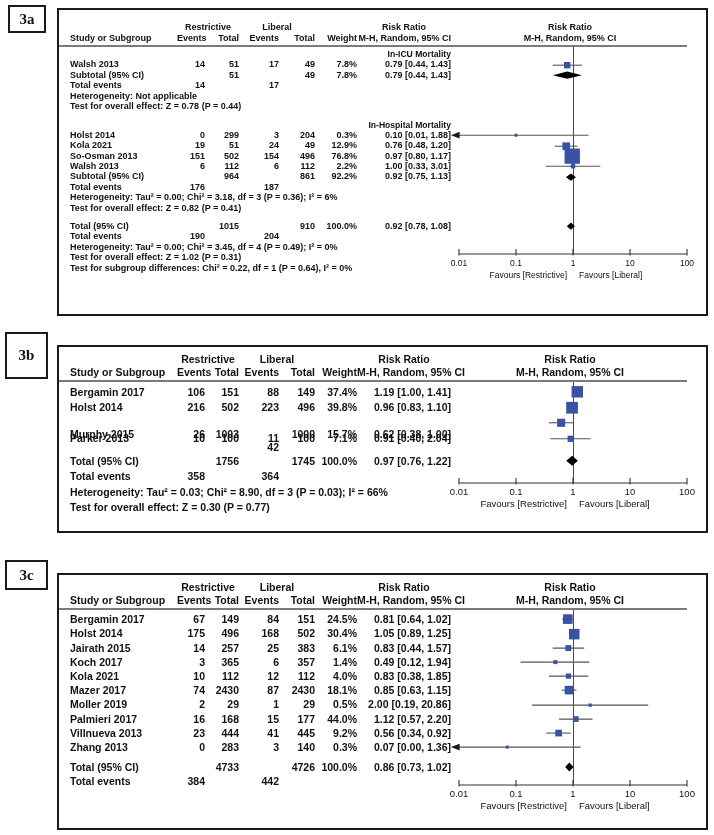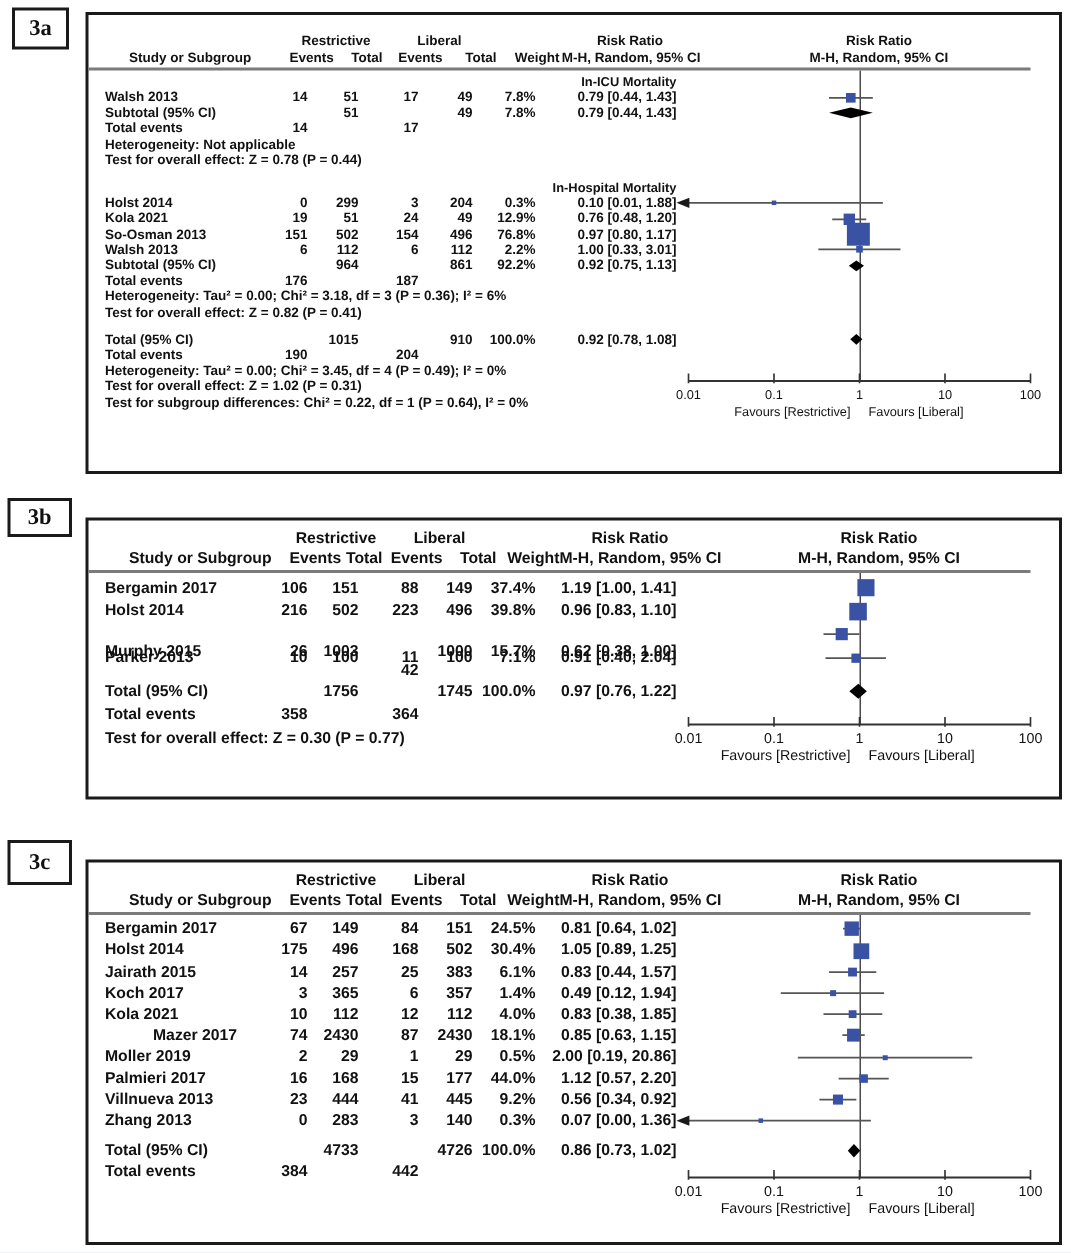"Restrictive" .hdr { padding-left: 16px -> none }
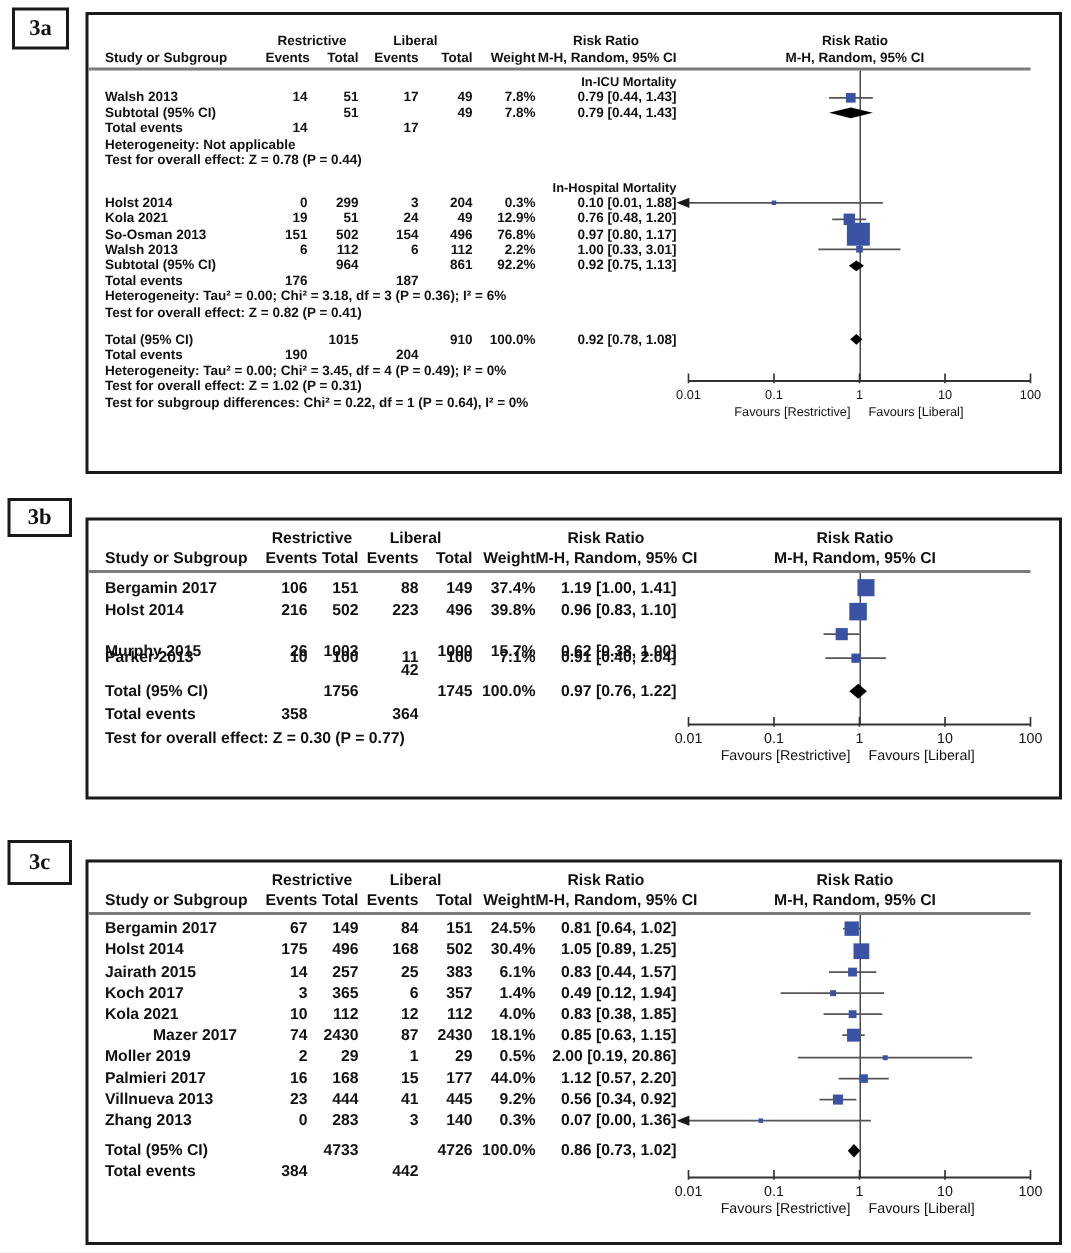"3b" div.plabel { height: 26px -> 47px }
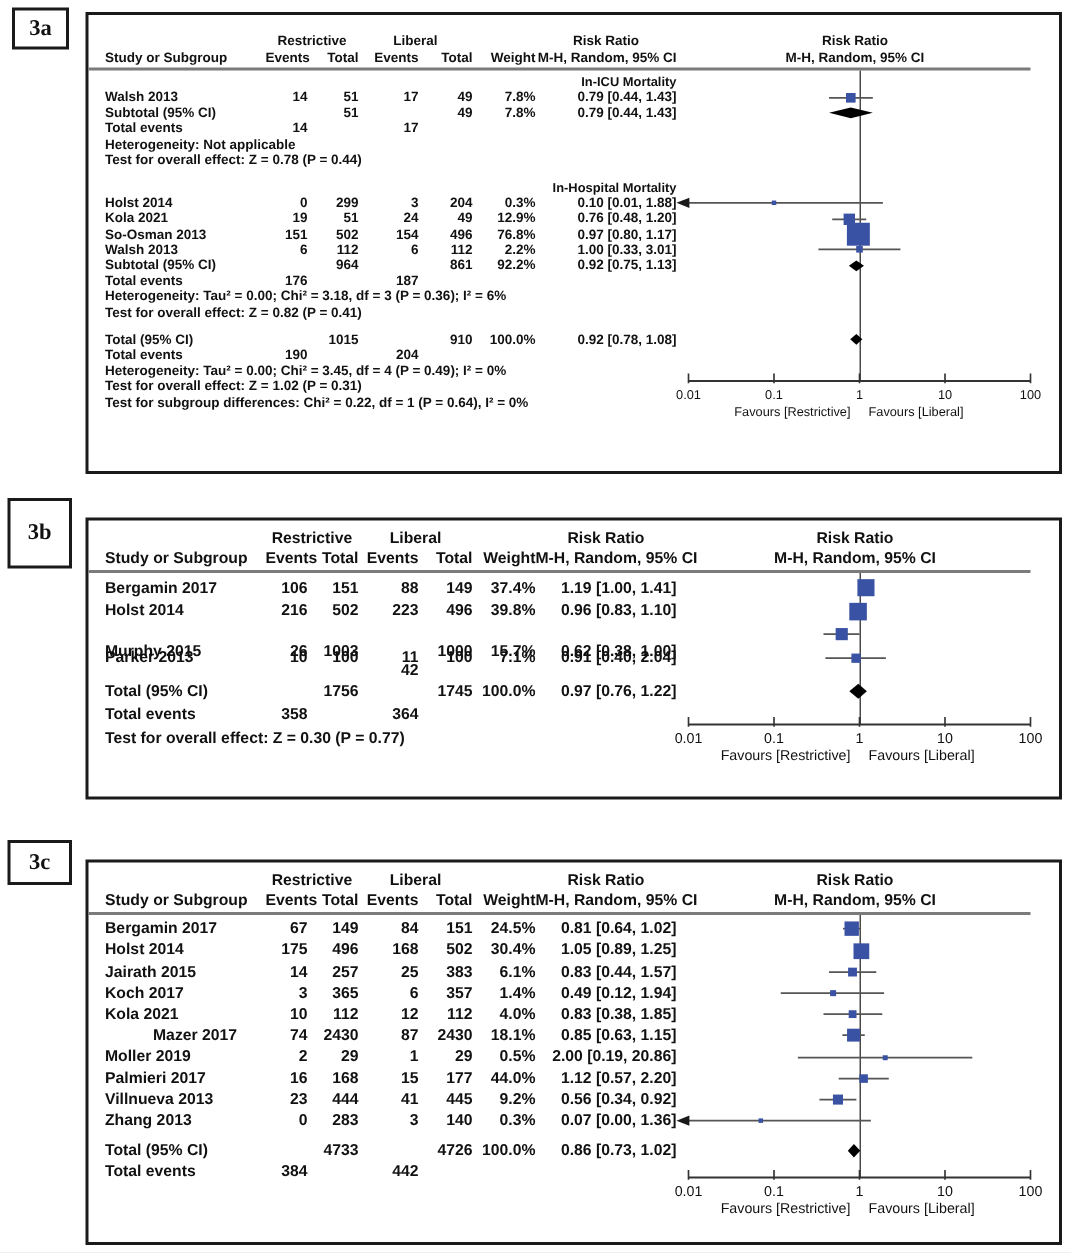"Heterogeneity: Tau² = 0.03; Chi²" div.r { html: none -> <div> <span>Heterogeneity: Tau² = 0.03; Chi² = 8.90, df = 3 (P = 0.03); I² = 66%</span> </div> }
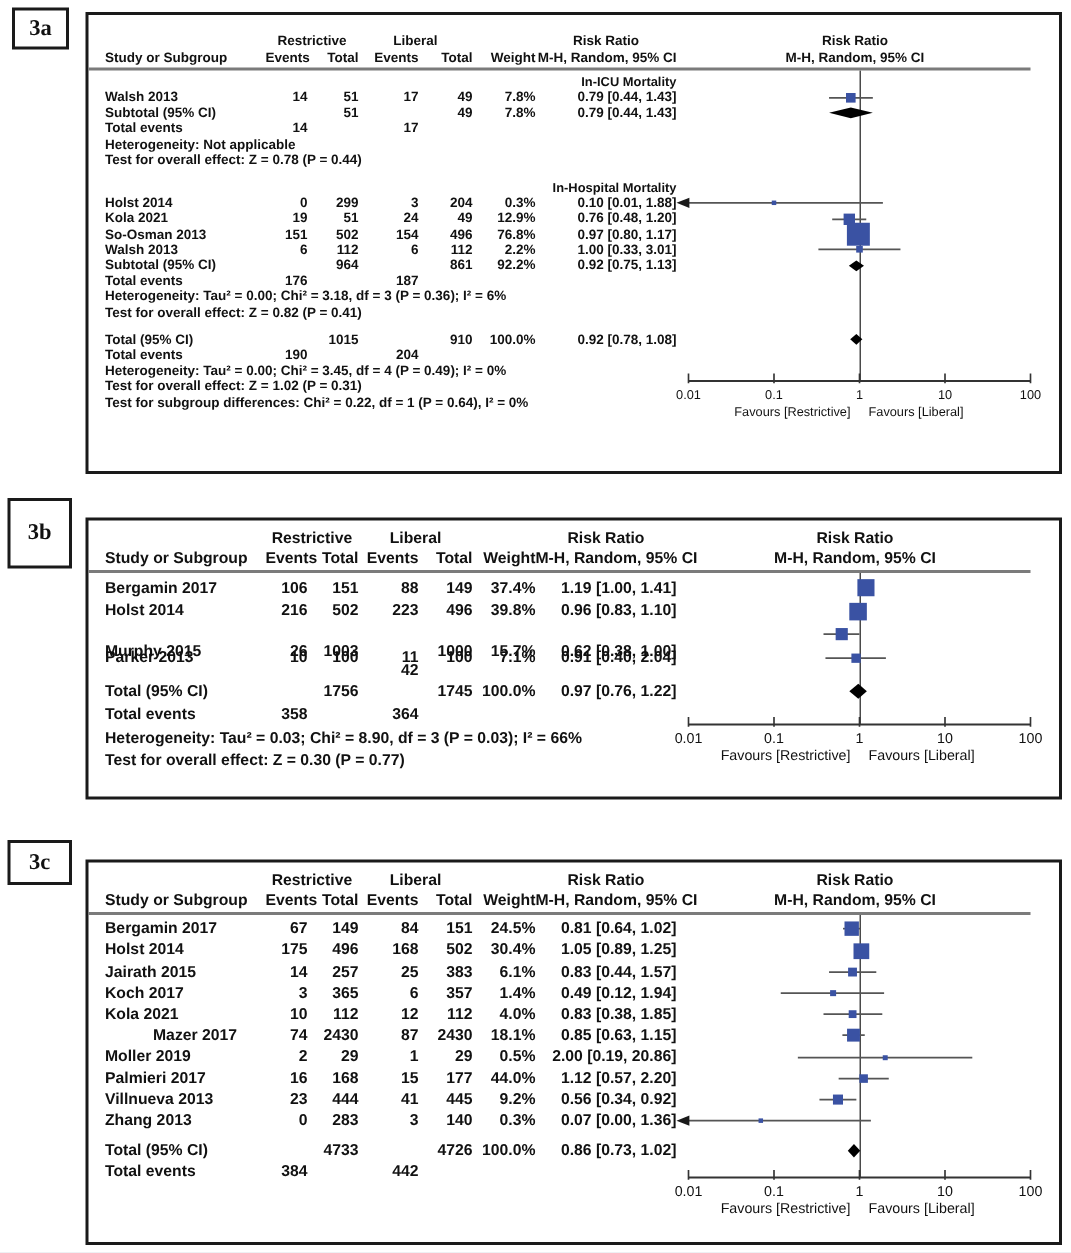"Mazer 2017" span.study { margin-left: 32px -> none }
